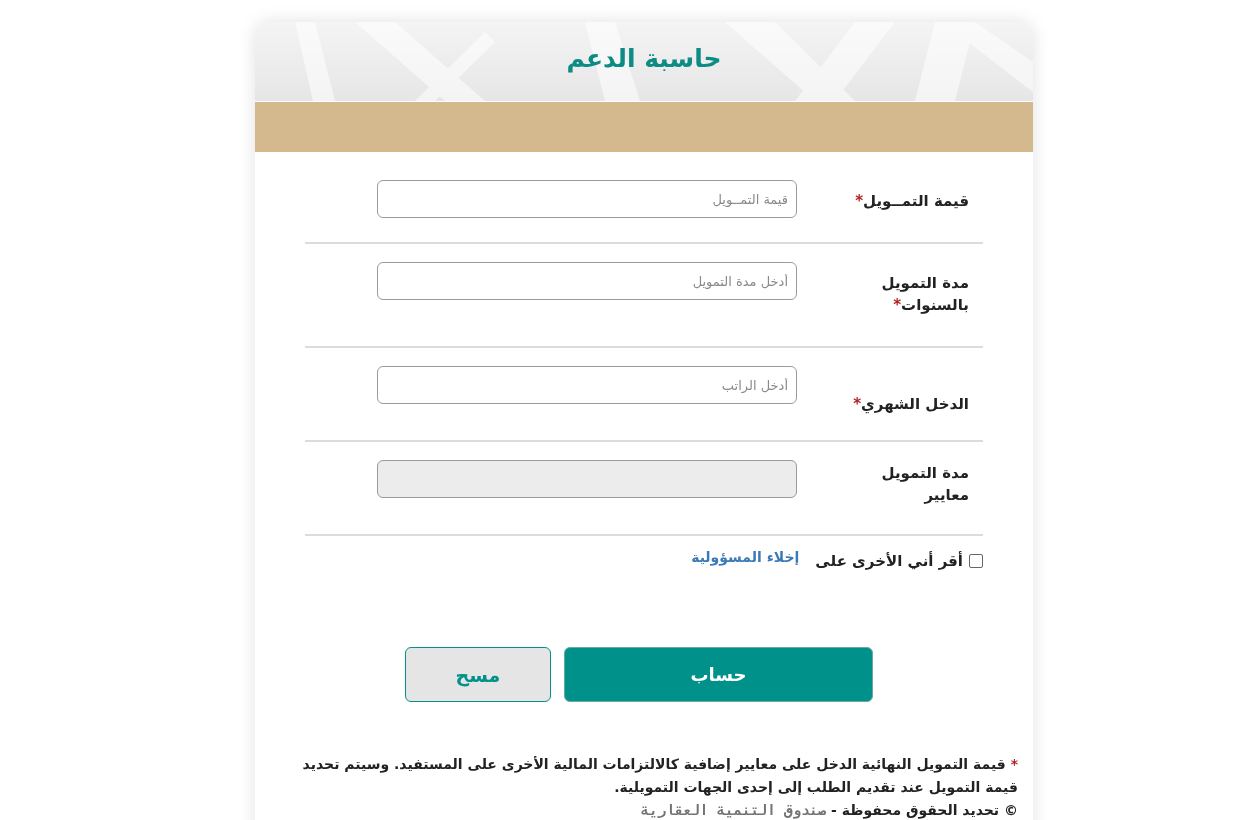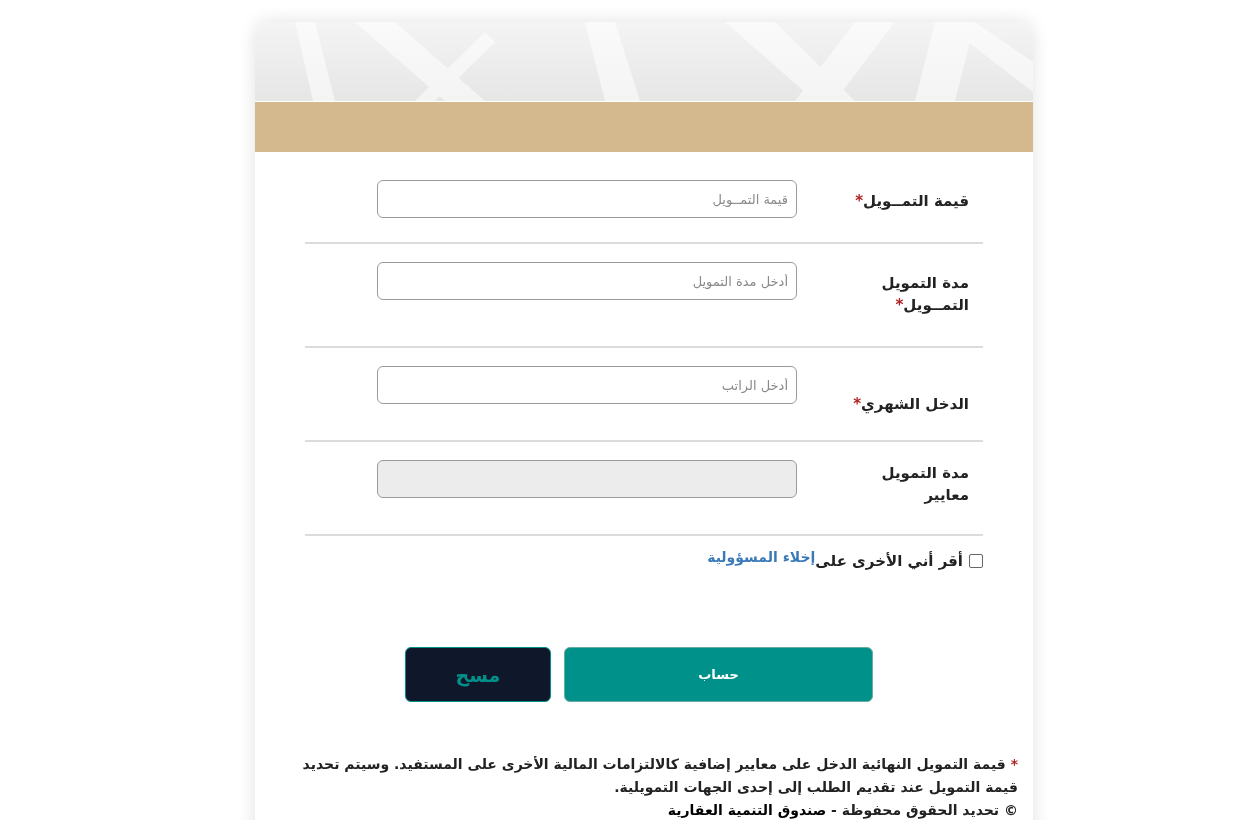"حاسبة الدعم" div.title { html: none -> <div>حاسبة الدعم</div> }
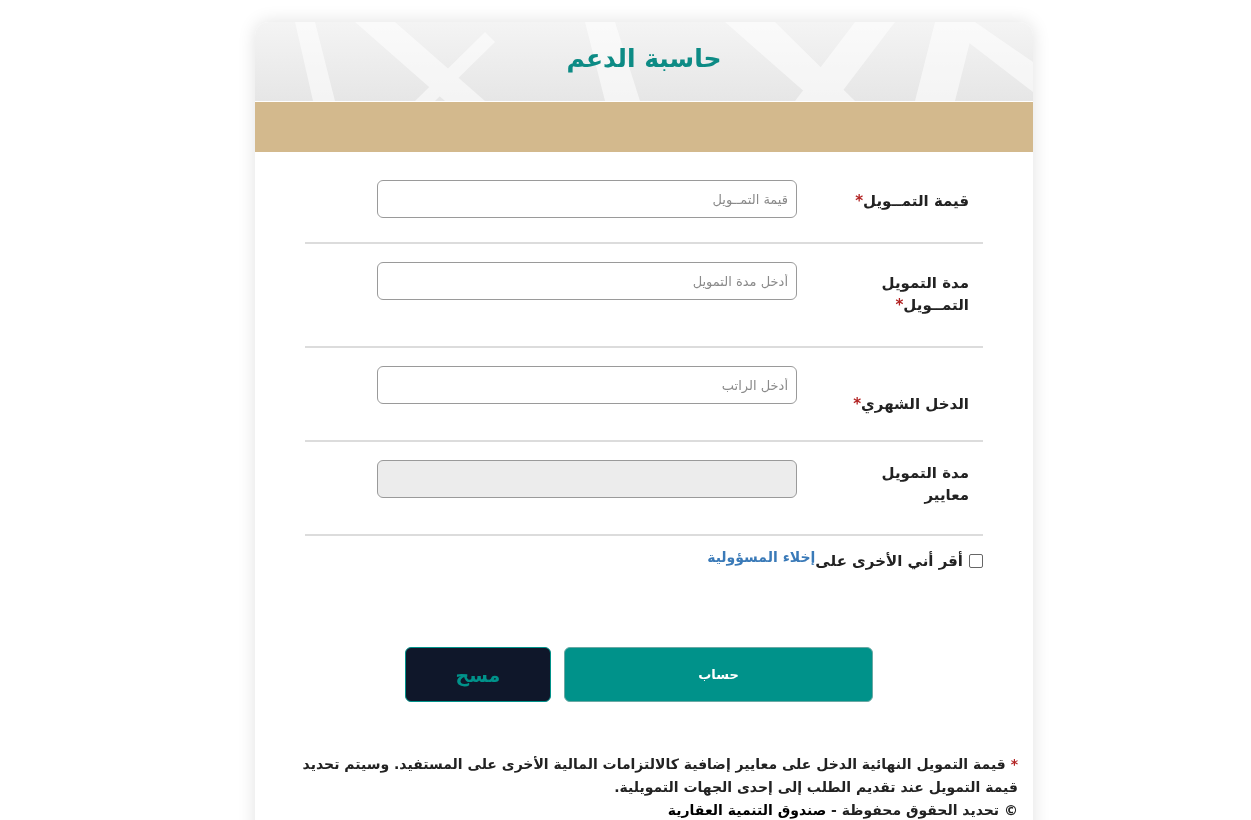"التمــويل" span { text: التمــويل -> بالسنوات }
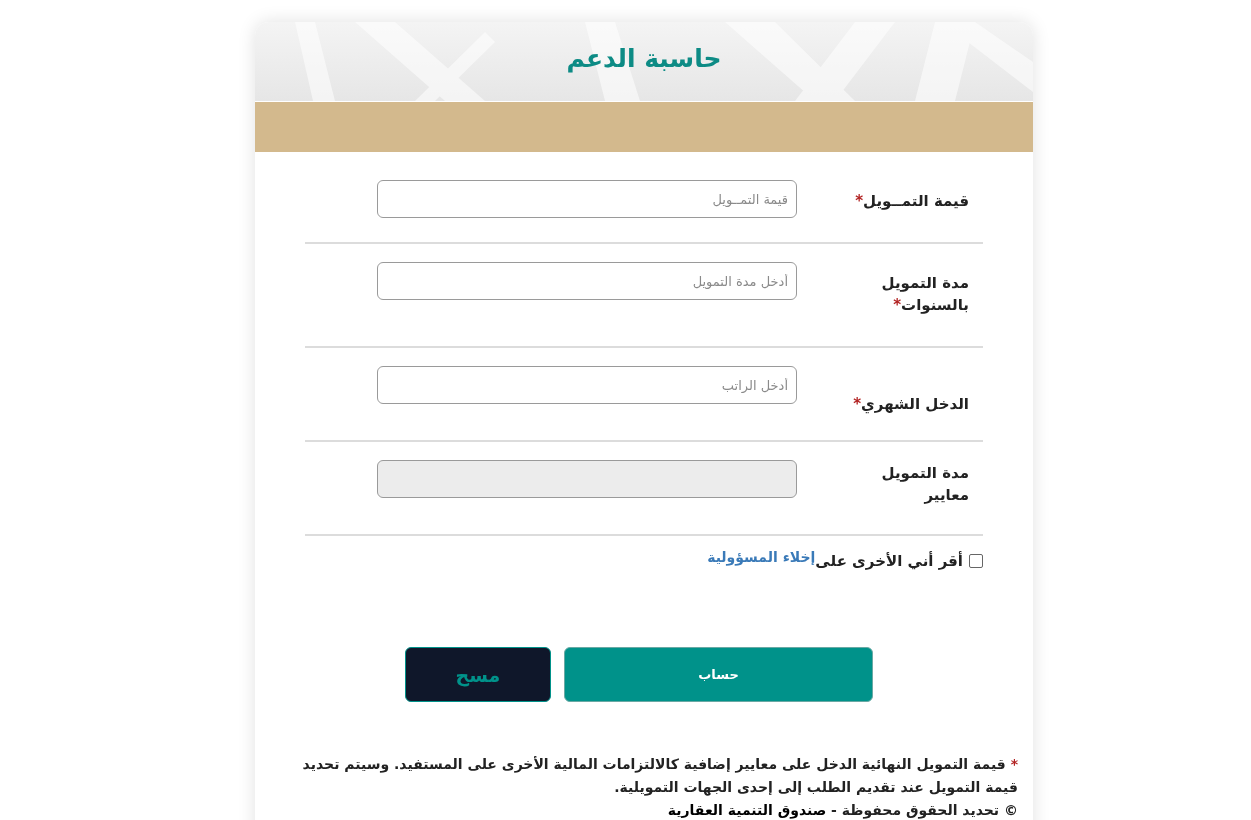"إخلاء المسؤولية" .consent a { margin-right: 0 -> 16px }
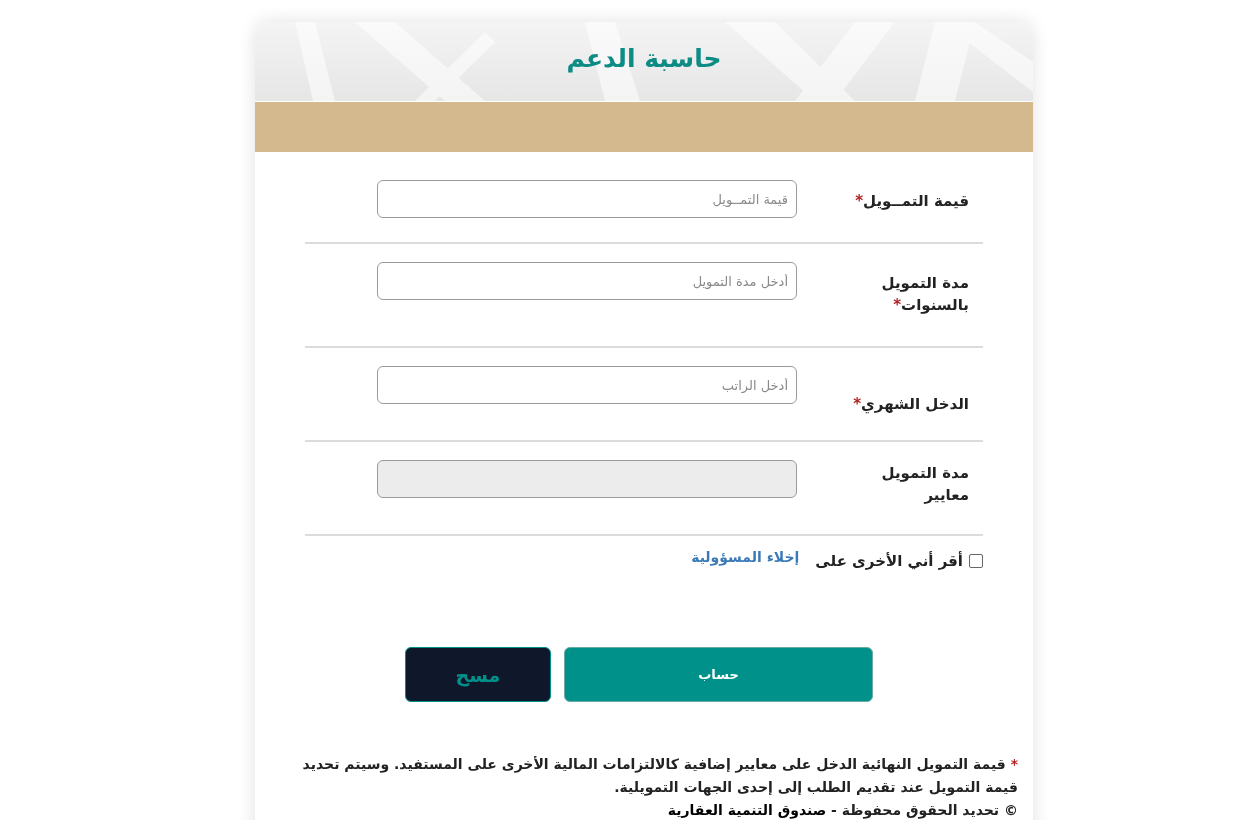"مسح" .btn-clear { background: #0f172a -> #e5e5e5 }
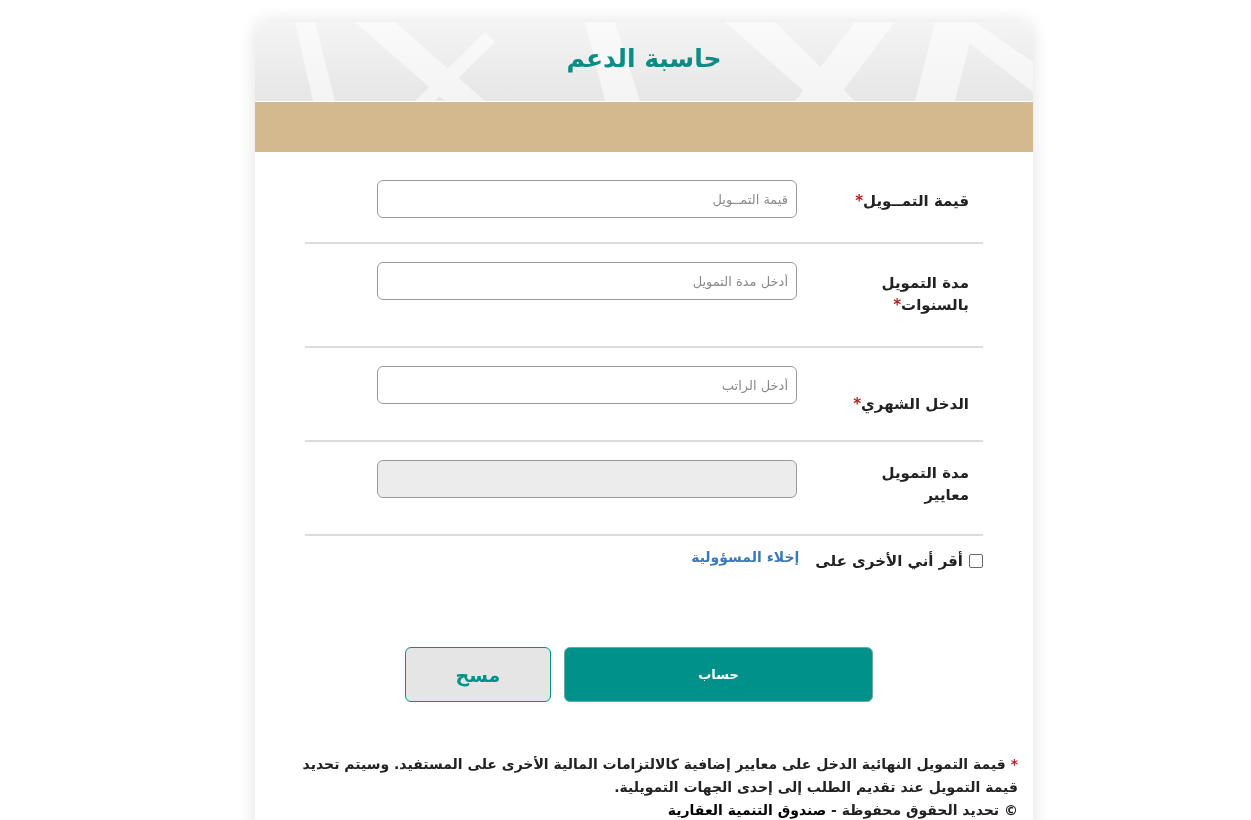"حساب" .btn-calc { font-size: 13px -> 18px }
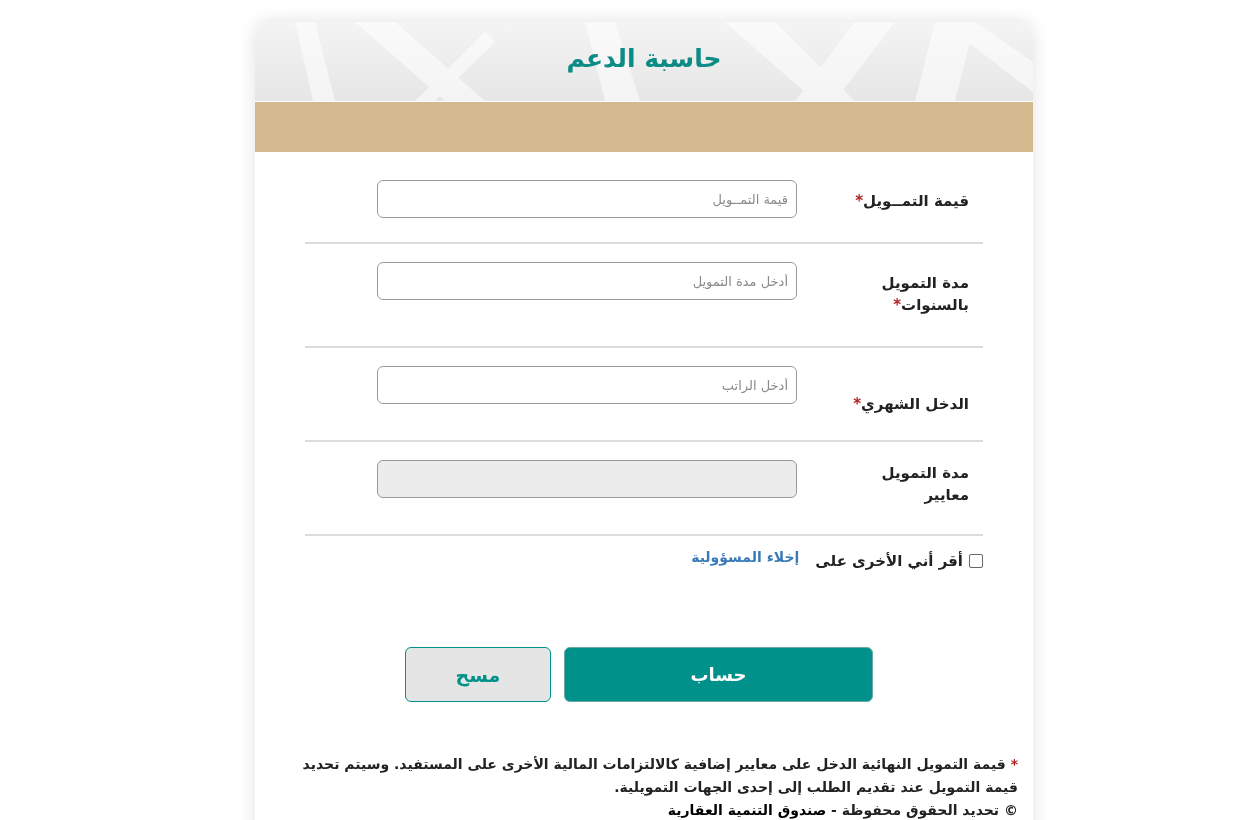"صندوق التنمية العقارية" .notes a { color: #000000 -> #737373; font-family: none -> Liberation Mono, monospace }
